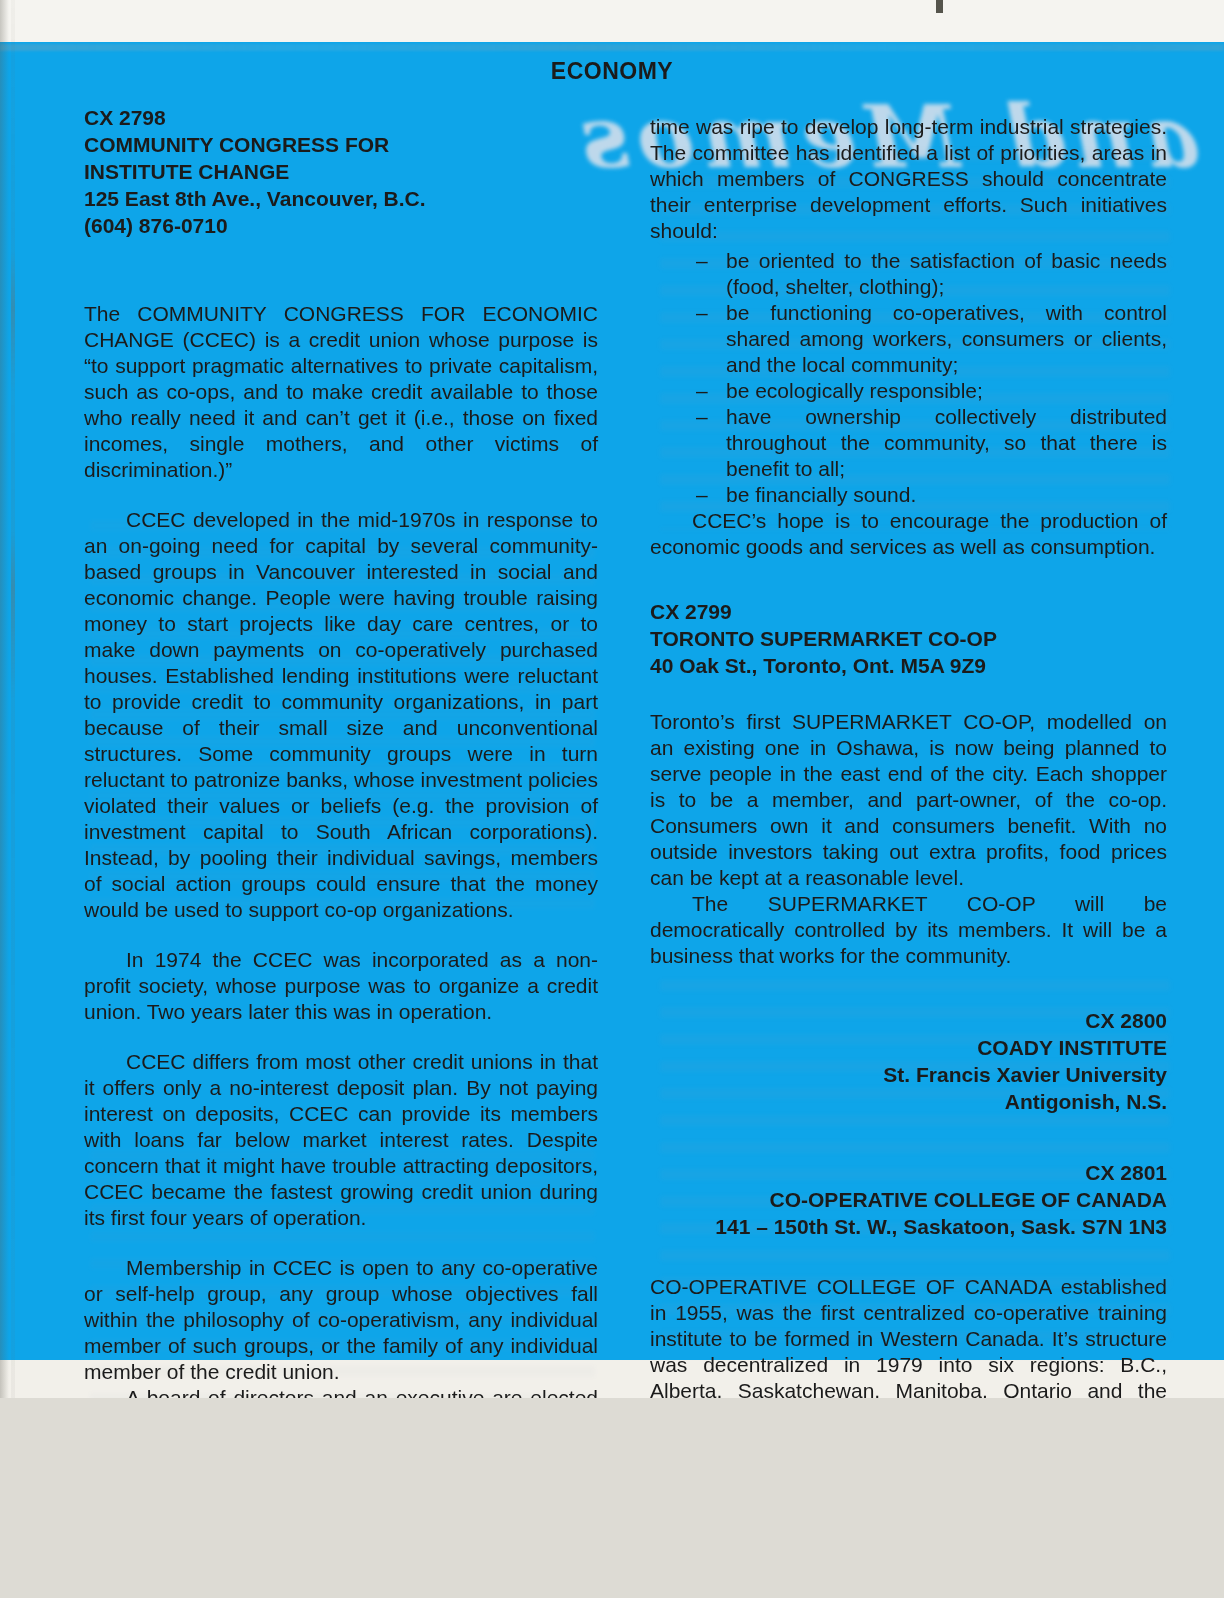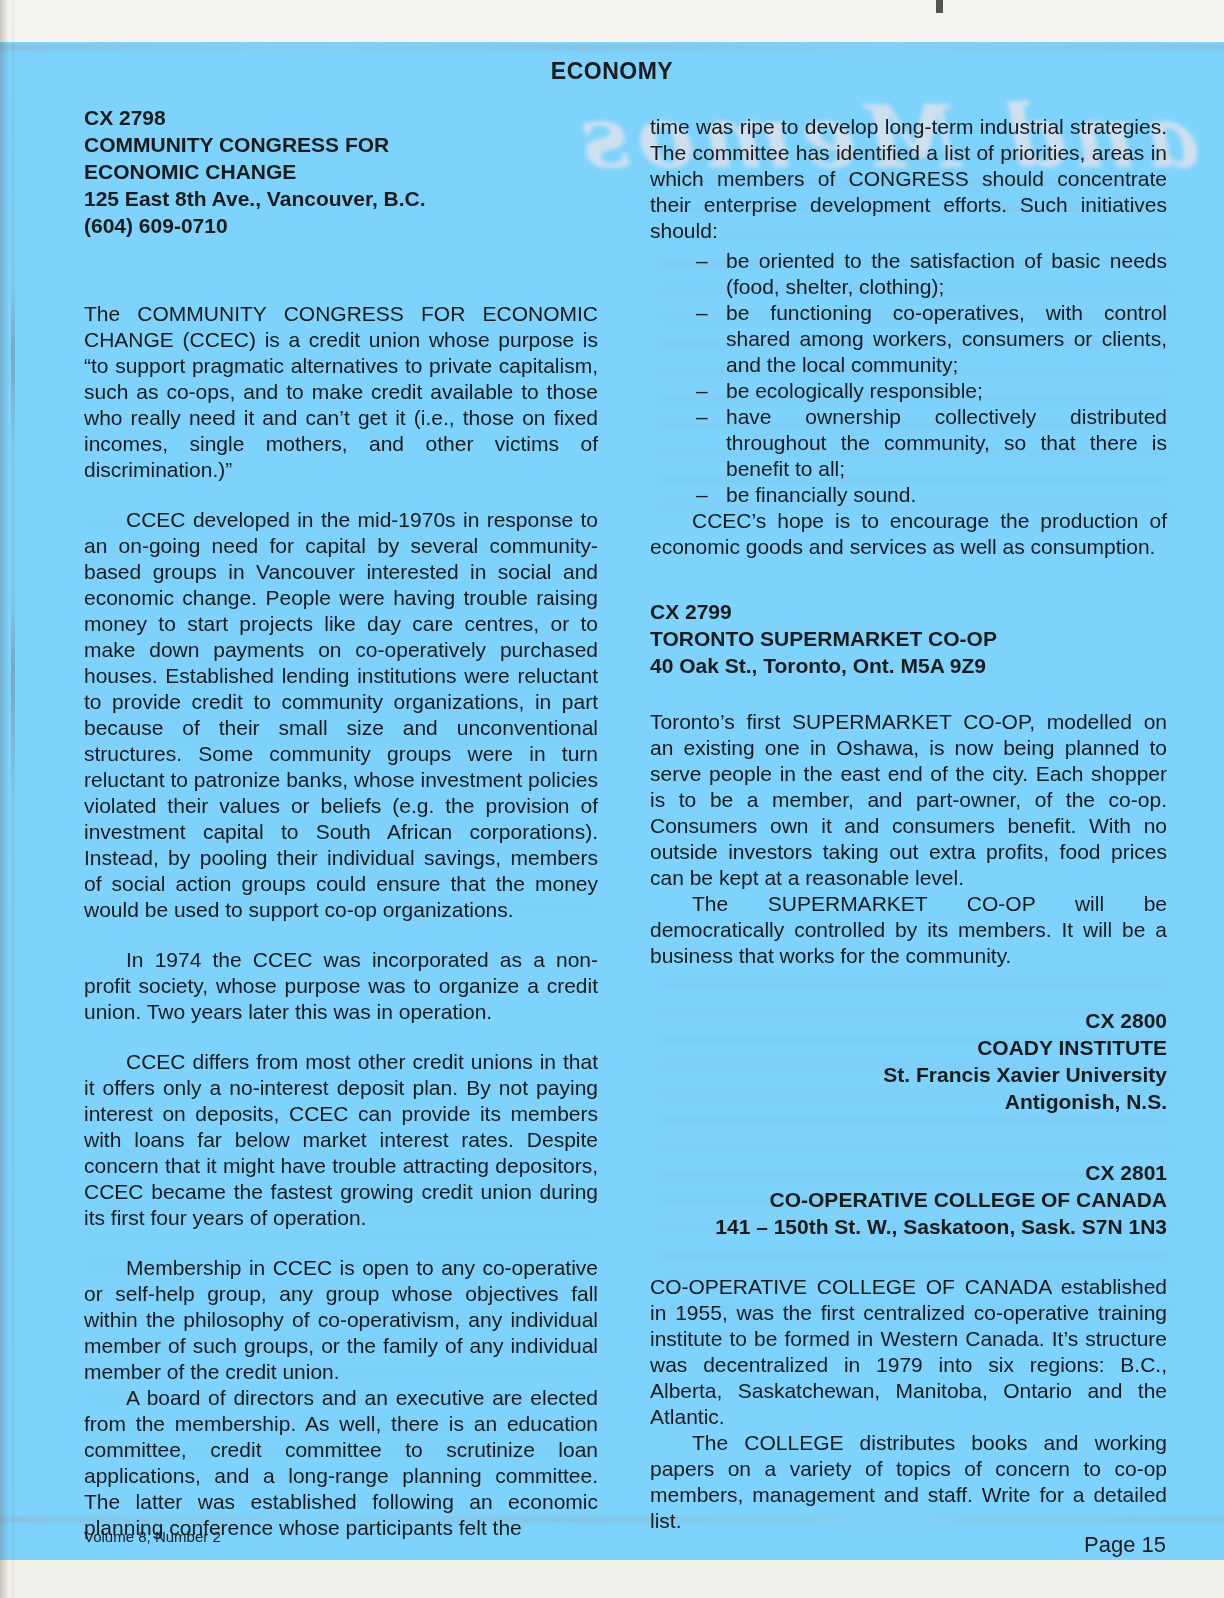"ECONOMY" .page { background: #7dd3fc -> #0ea5e9; height: 1598px -> 1398px }
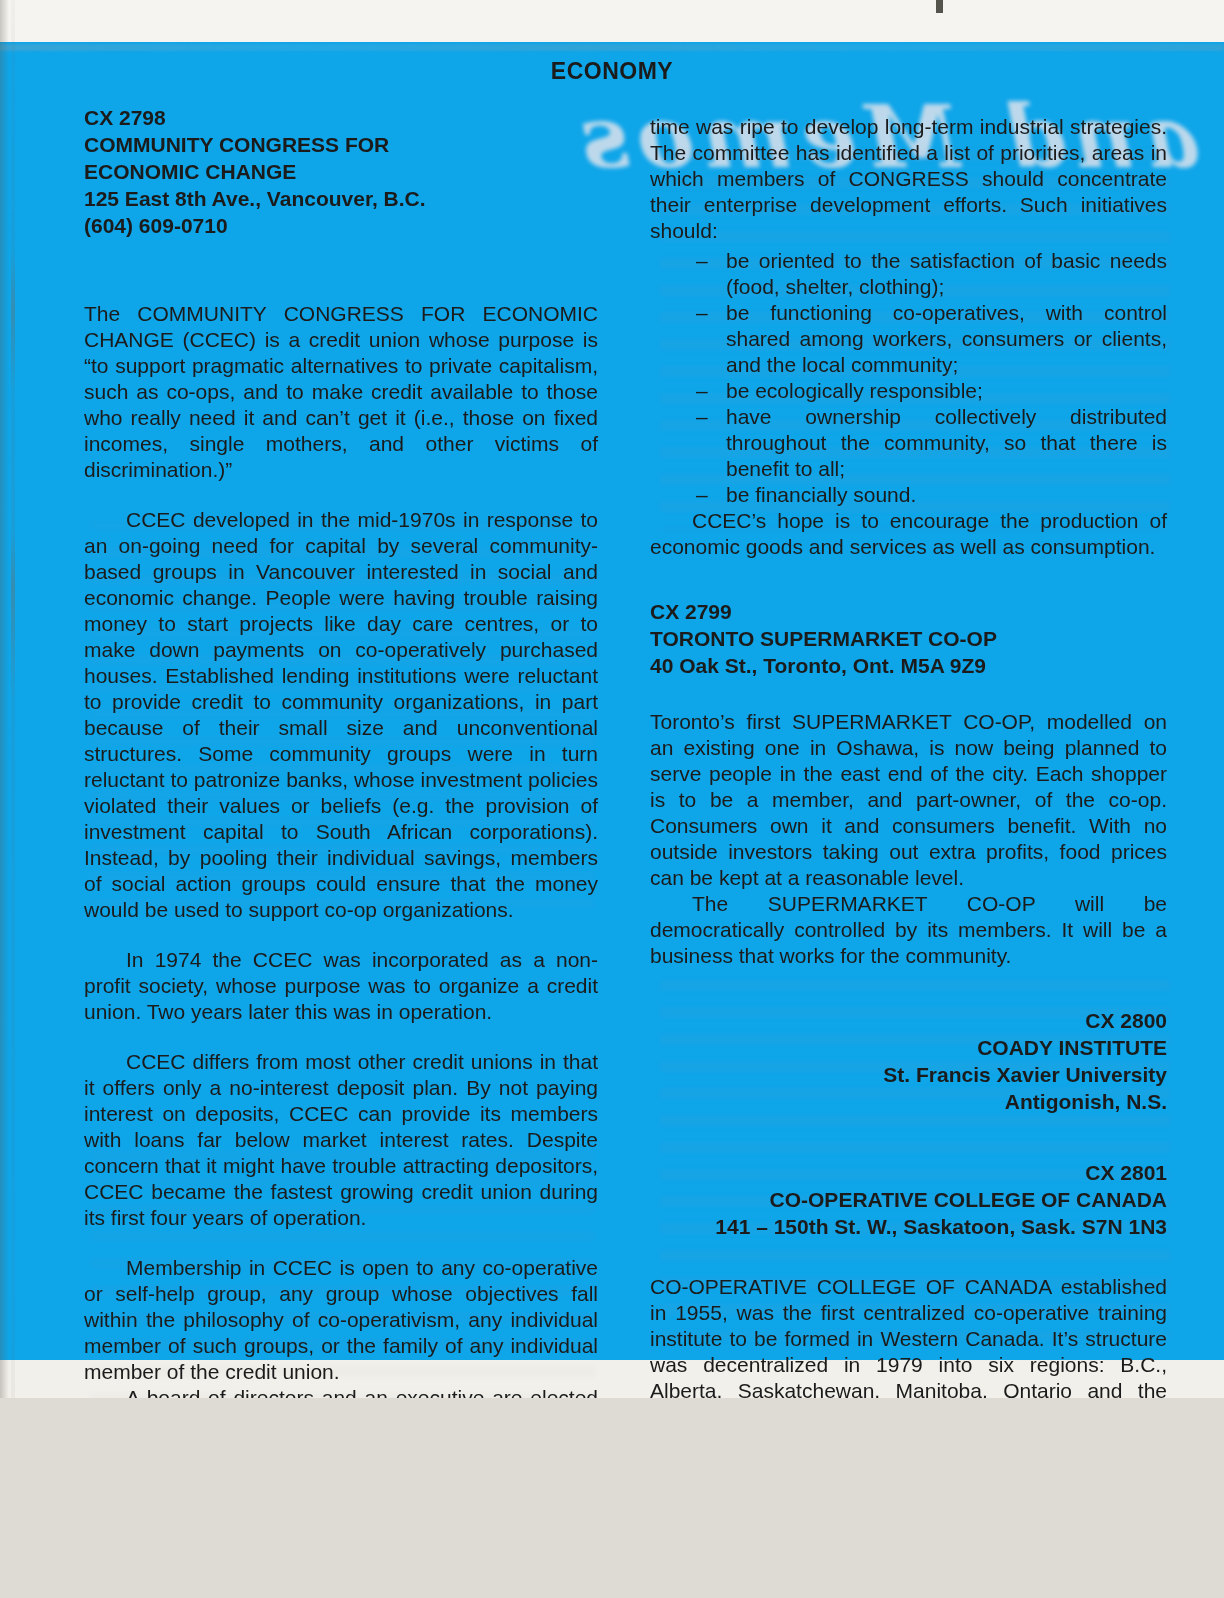"ECONOMIC CHANGE" div { text: ECONOMIC -> INSTITUTE }
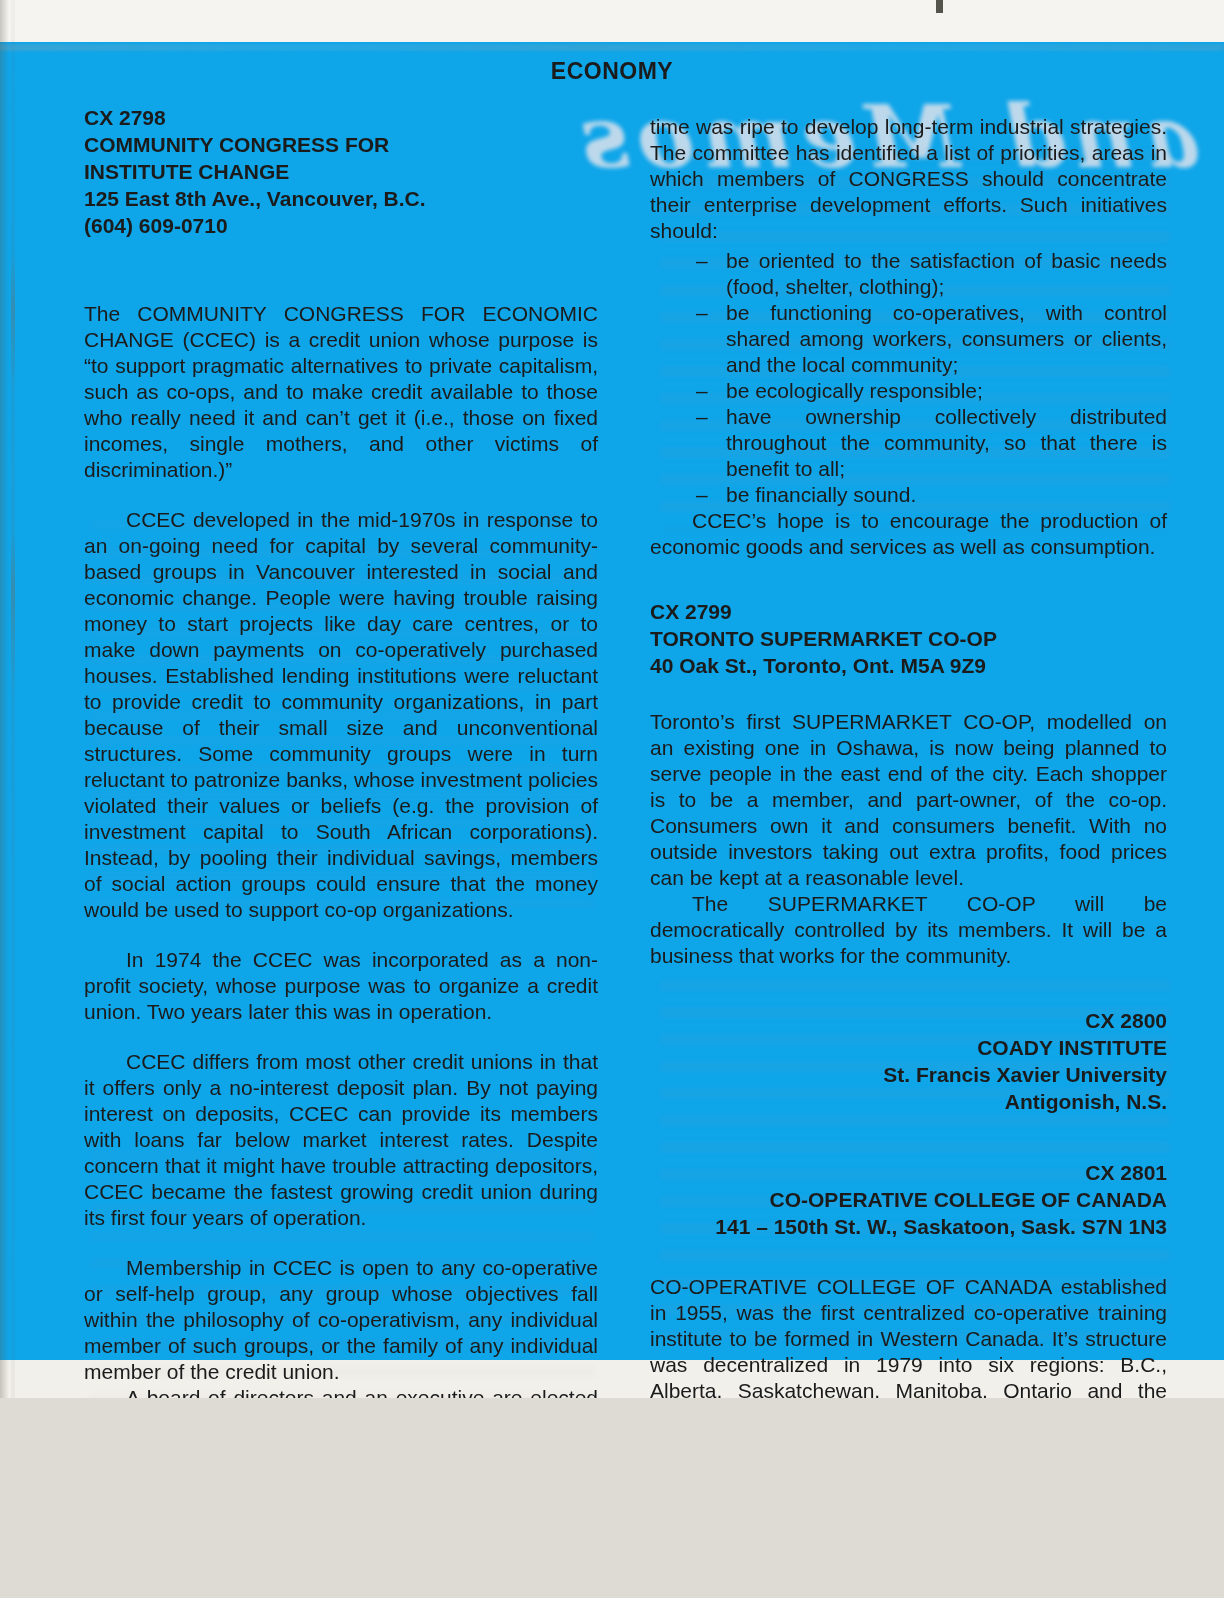"(604) 609-0710" div { text: 609-0710 -> 876-0710 }
